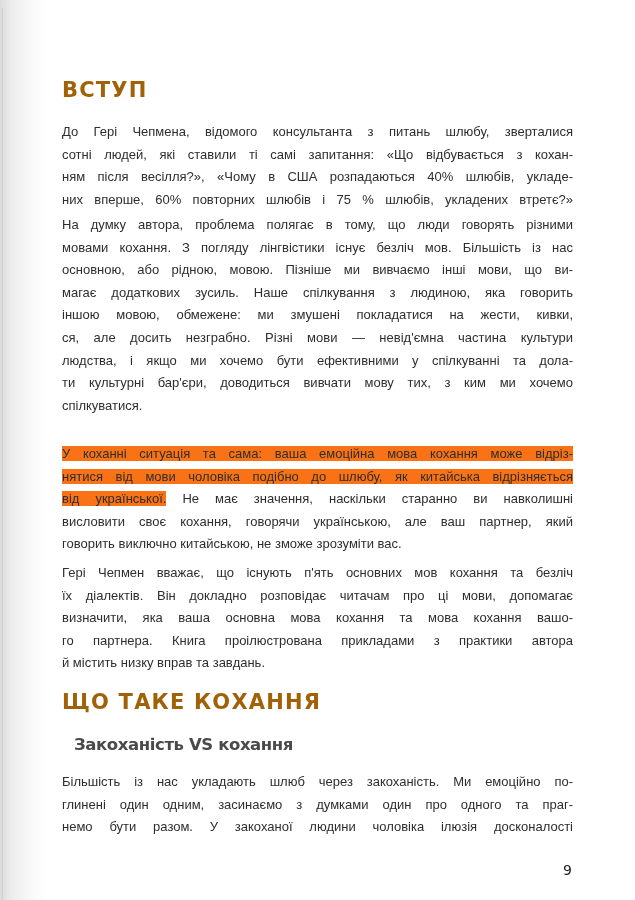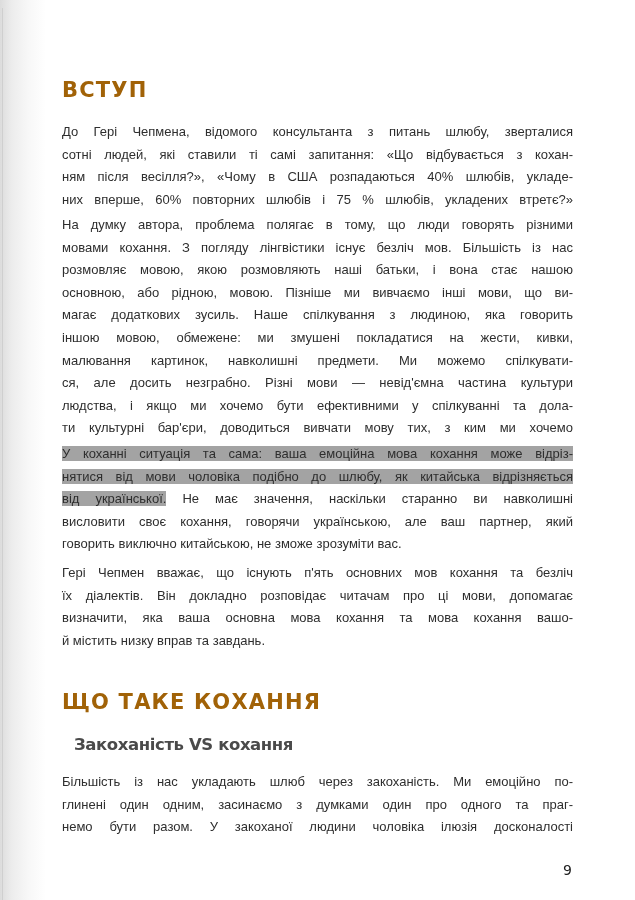"розмовляє мовою, якою розмовляють наші" span.line { html: <span>розмовляє мовою, якою розмовляють наші батьки, і вона стає нашою</span> -> none }
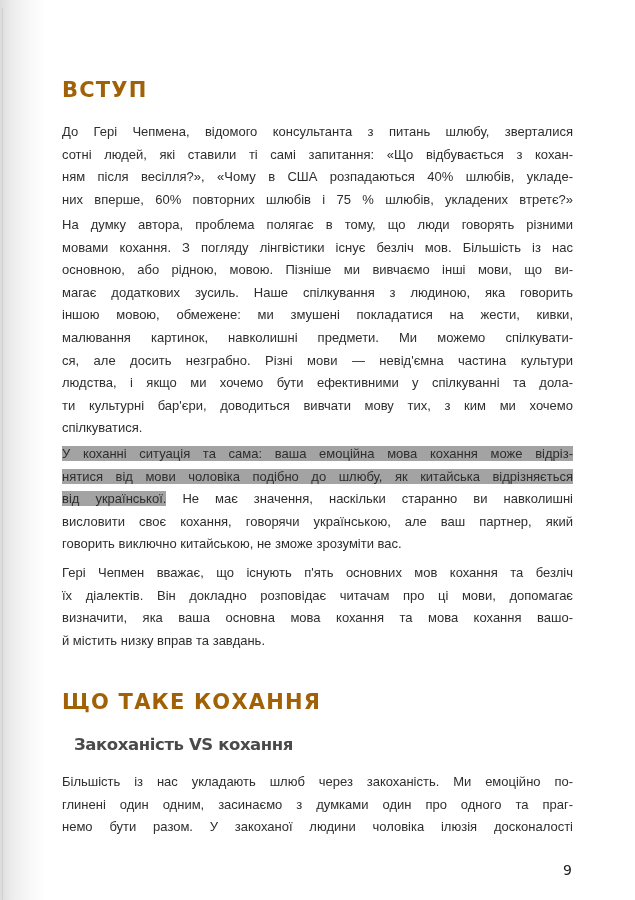"малювання картинок, навколишні предмети." span.line { html: <span>малювання картинок, навколишні предмети. Ми можемо спілкувати-</span> -> none }
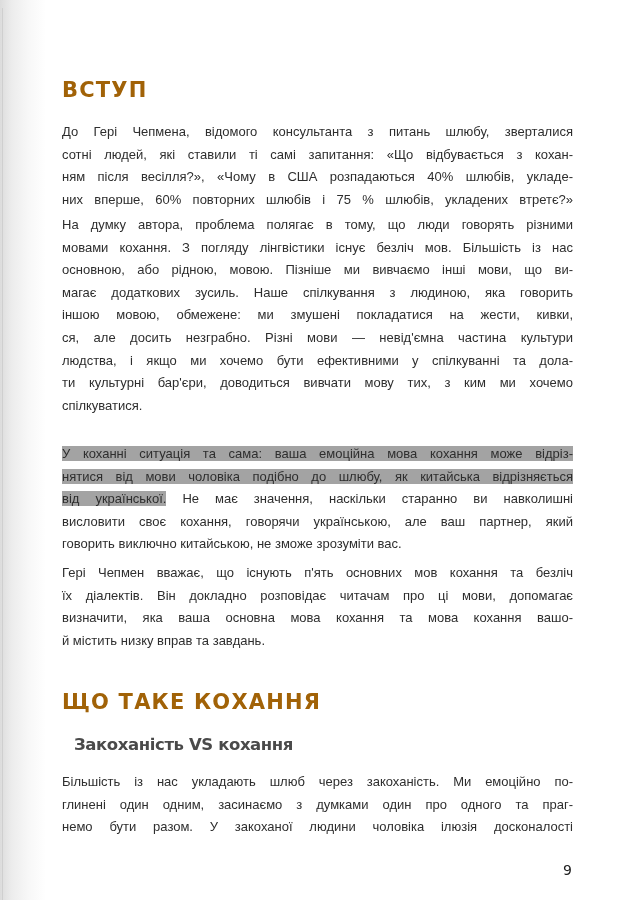"У коханні ситуація та сама:" .hl { background: #a3a3a3 -> #f97316 }
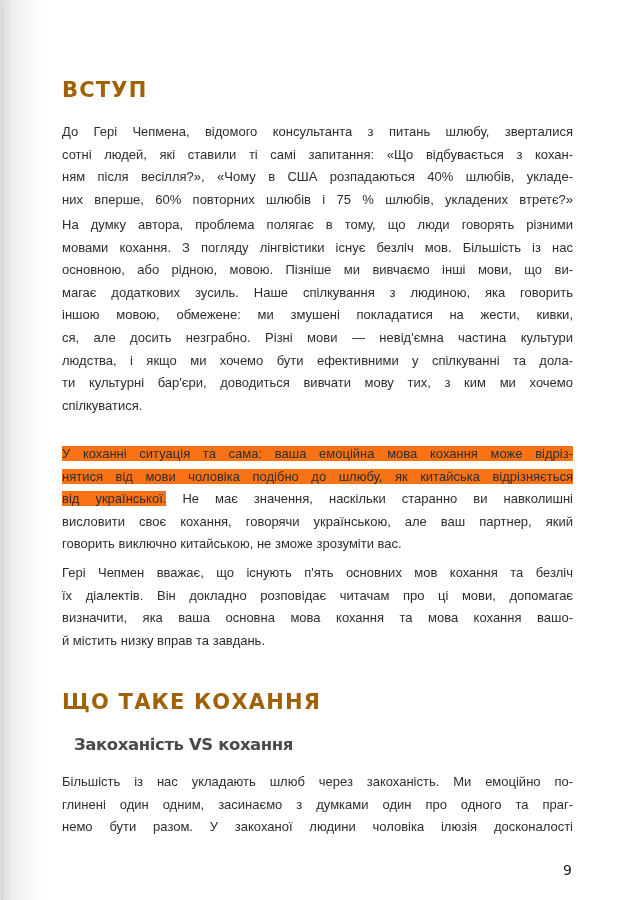"го партнера. Книга проілюстрована" span.line { html: none -> <span>го партнера. Книга проілюстрована прикладами з практики автора</span> }
